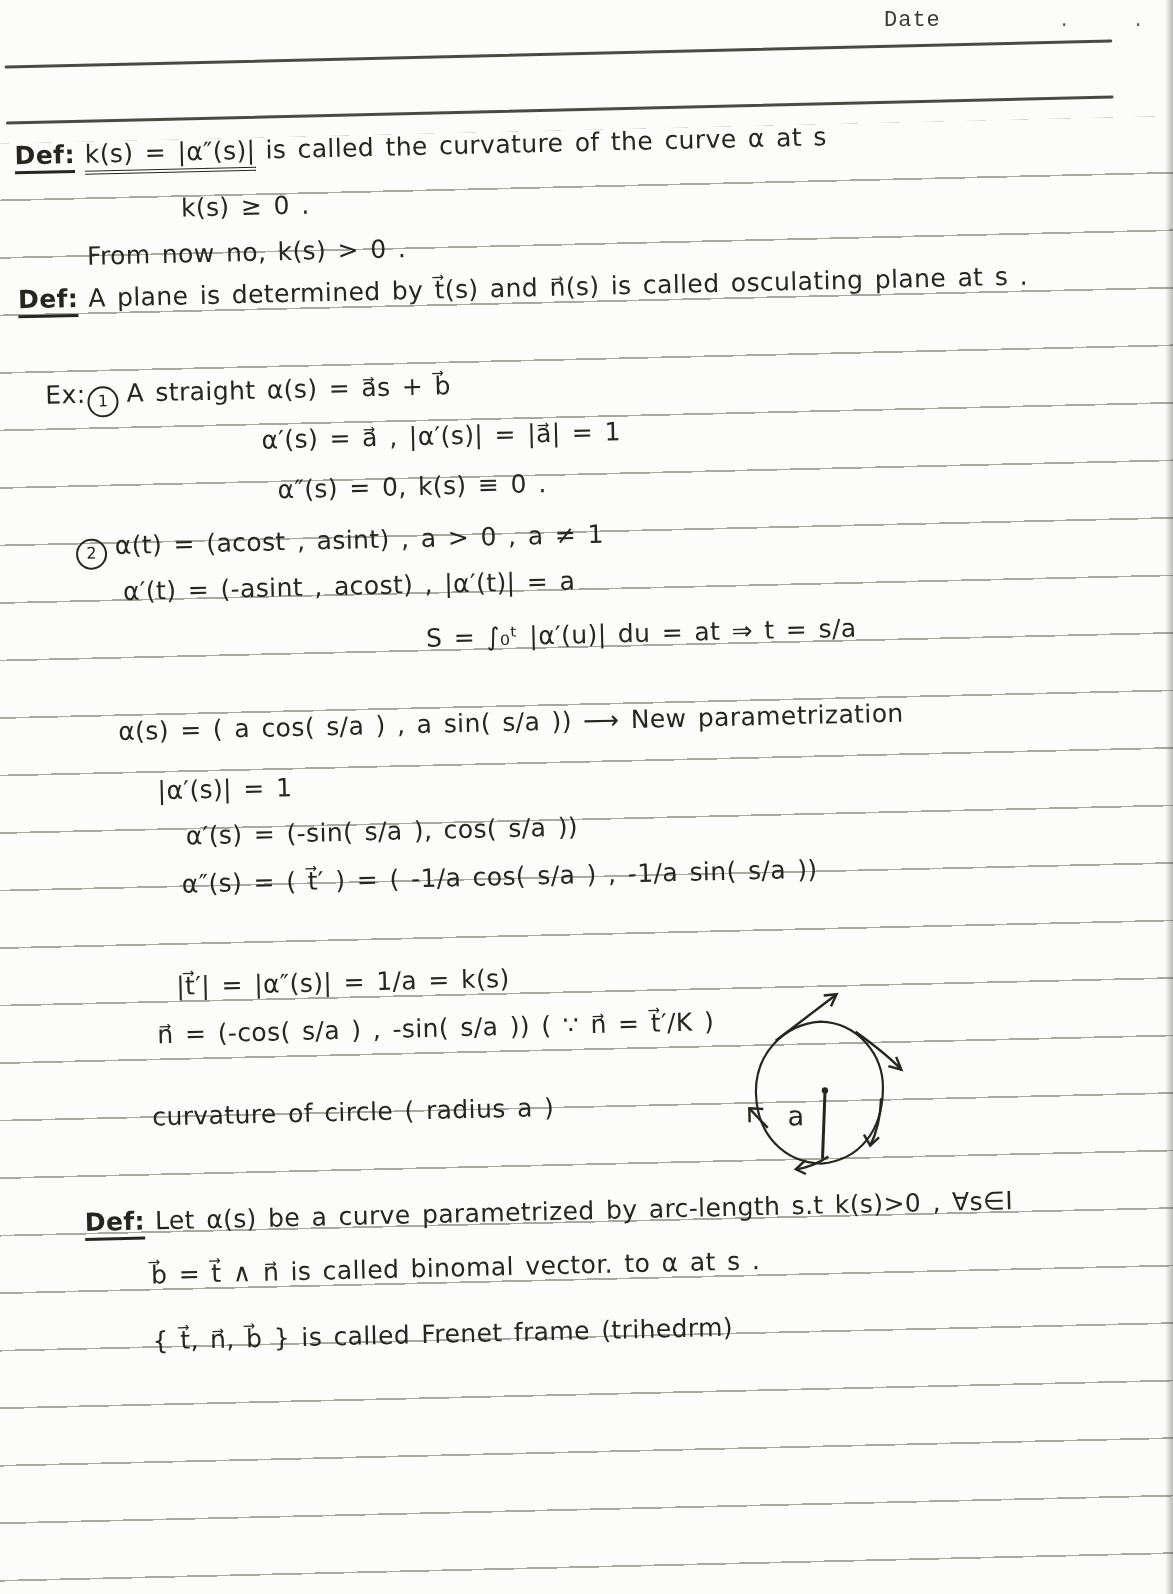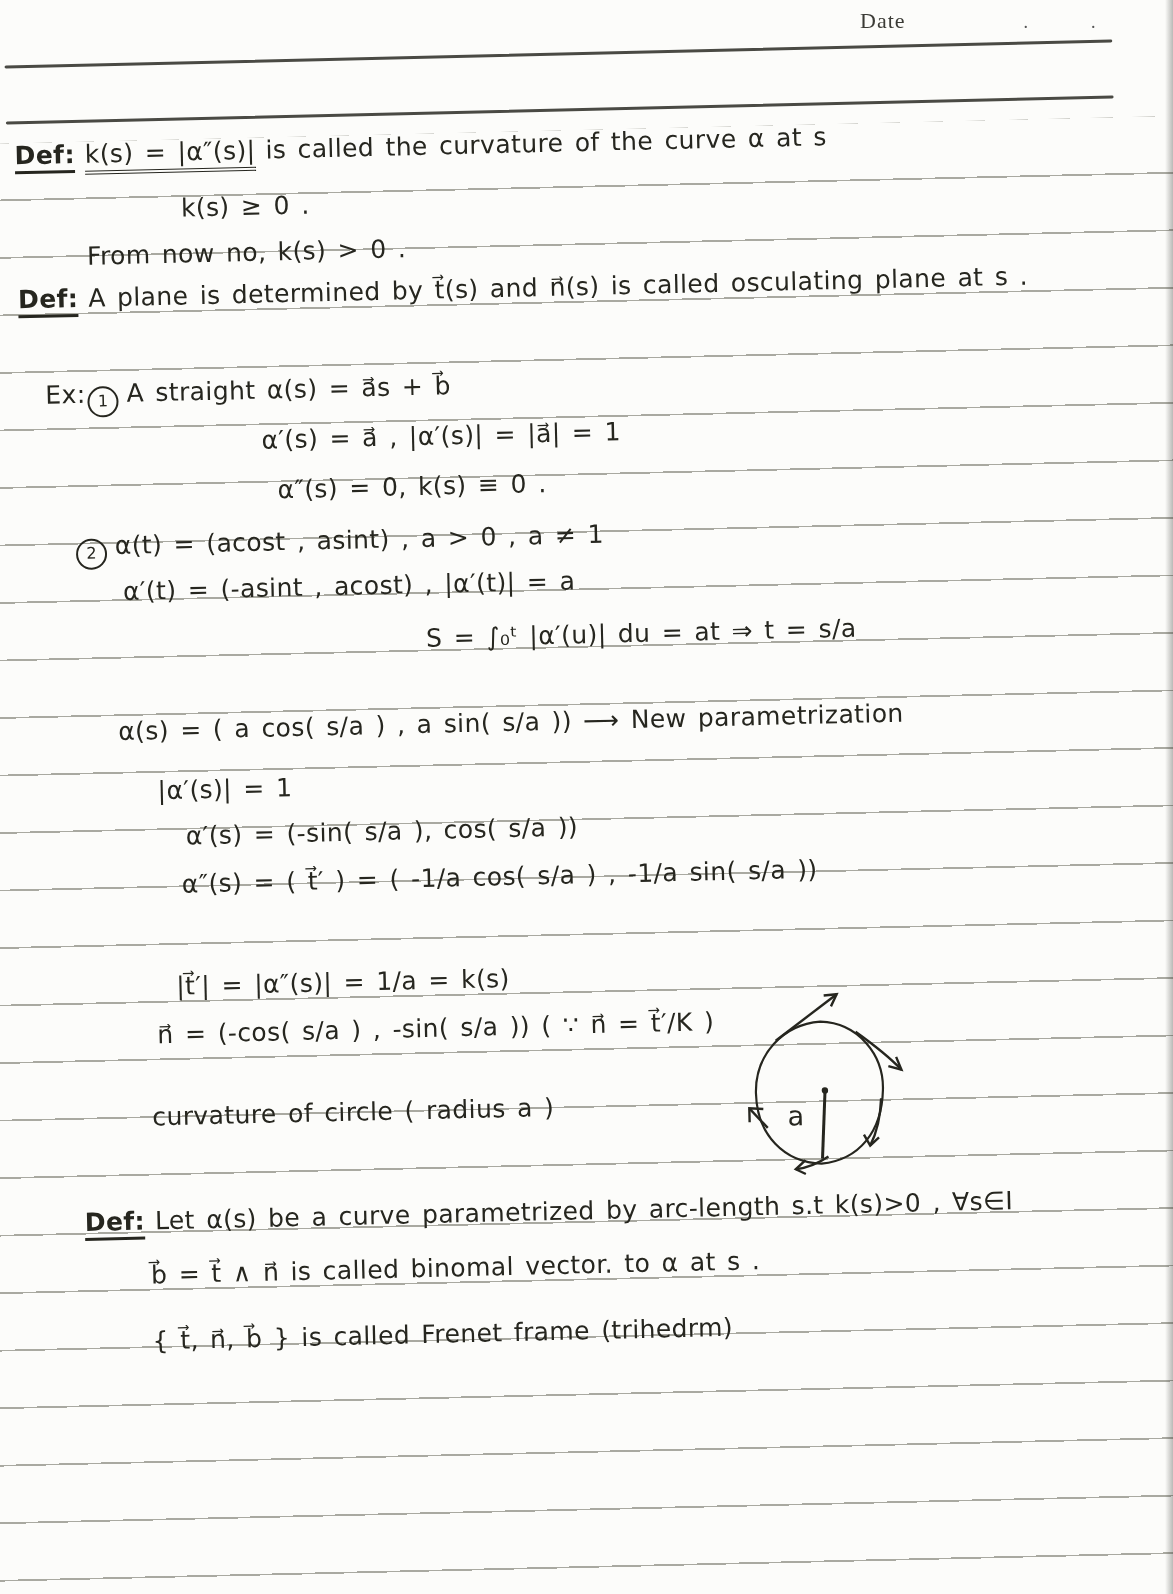"Date . ." .date-row { font-family: Liberation Serif, serif -> Liberation Mono, monospace; left: 860px -> 884px }
